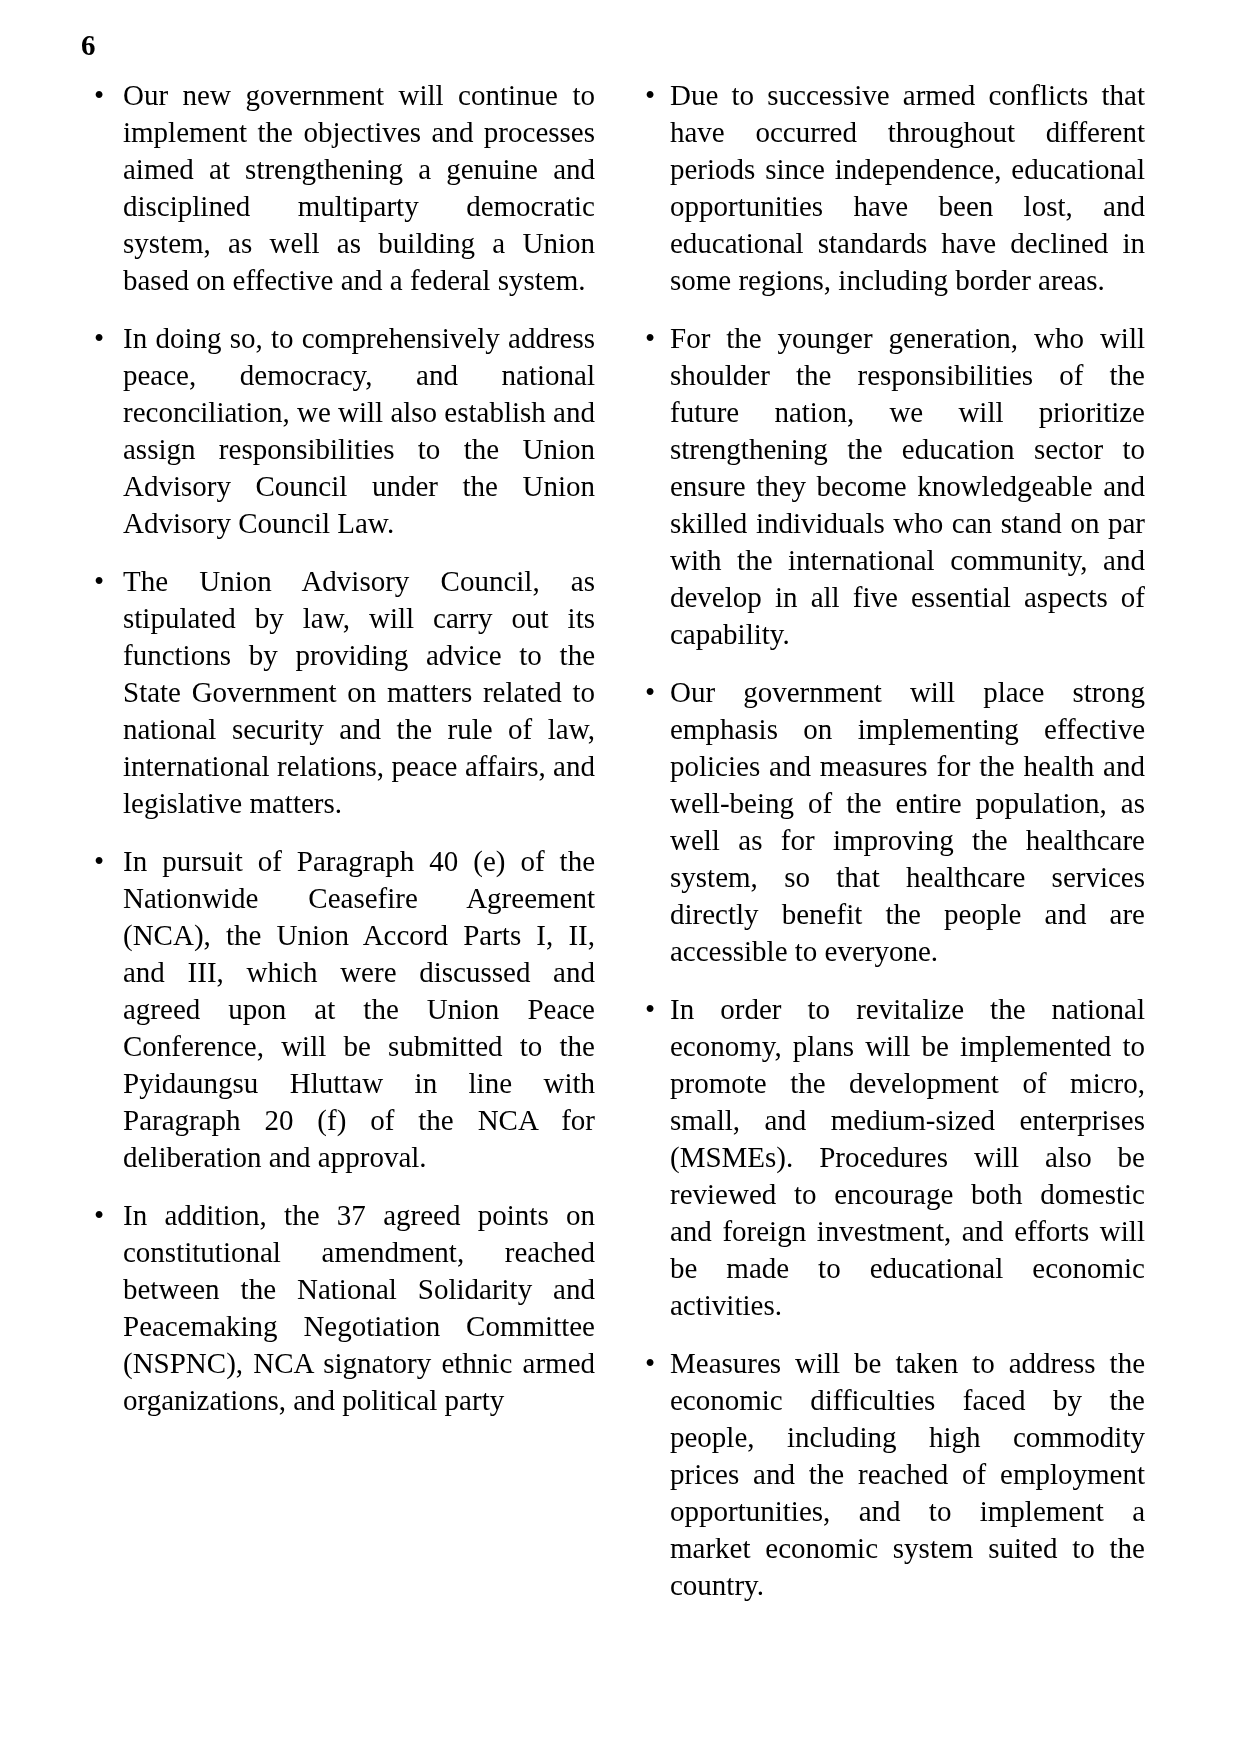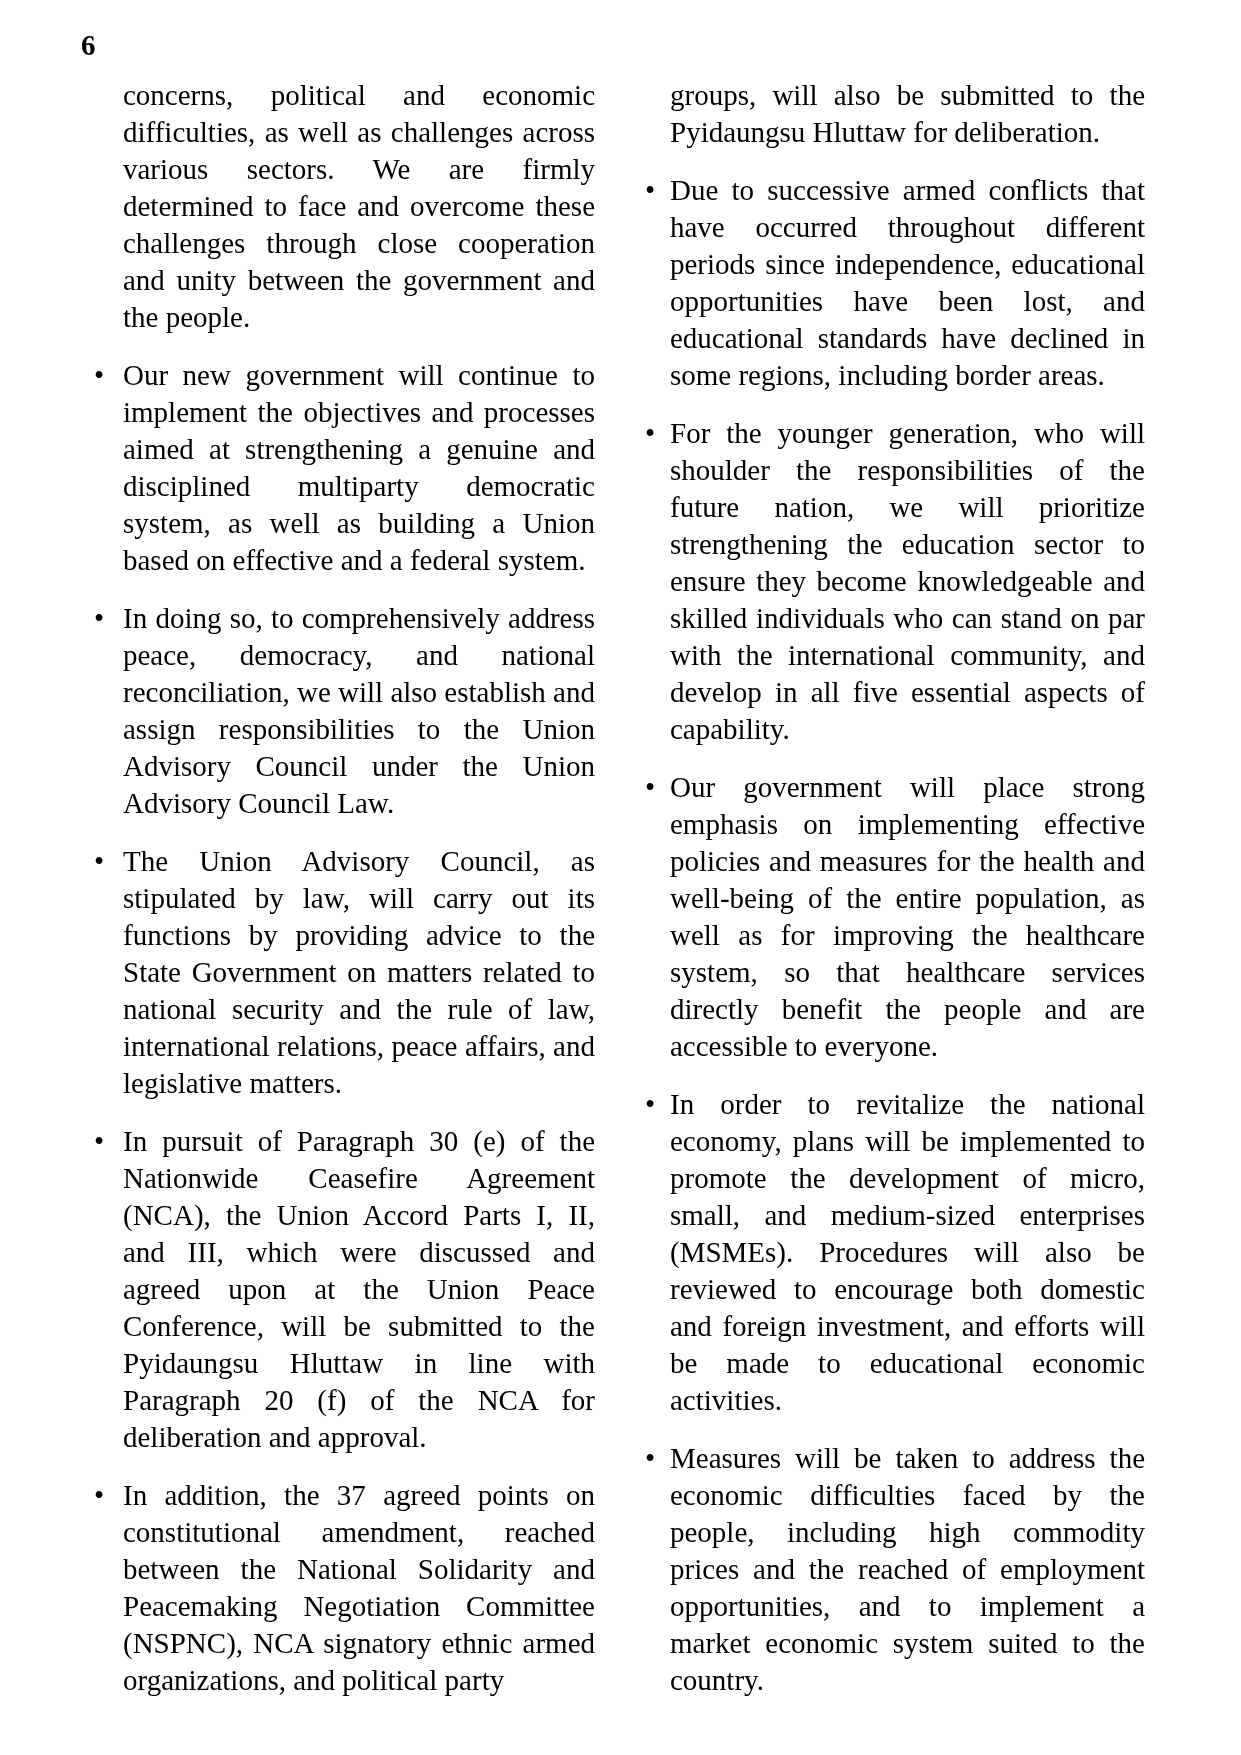"concerns, political and economic" p.para { html: <p> <span>concerns, political and economic difficulties, as well as challenges across various sectors. We are firmly determined to face and overcome these challenges through close cooperation and unity between the government and the people.</span> </p> -> none }
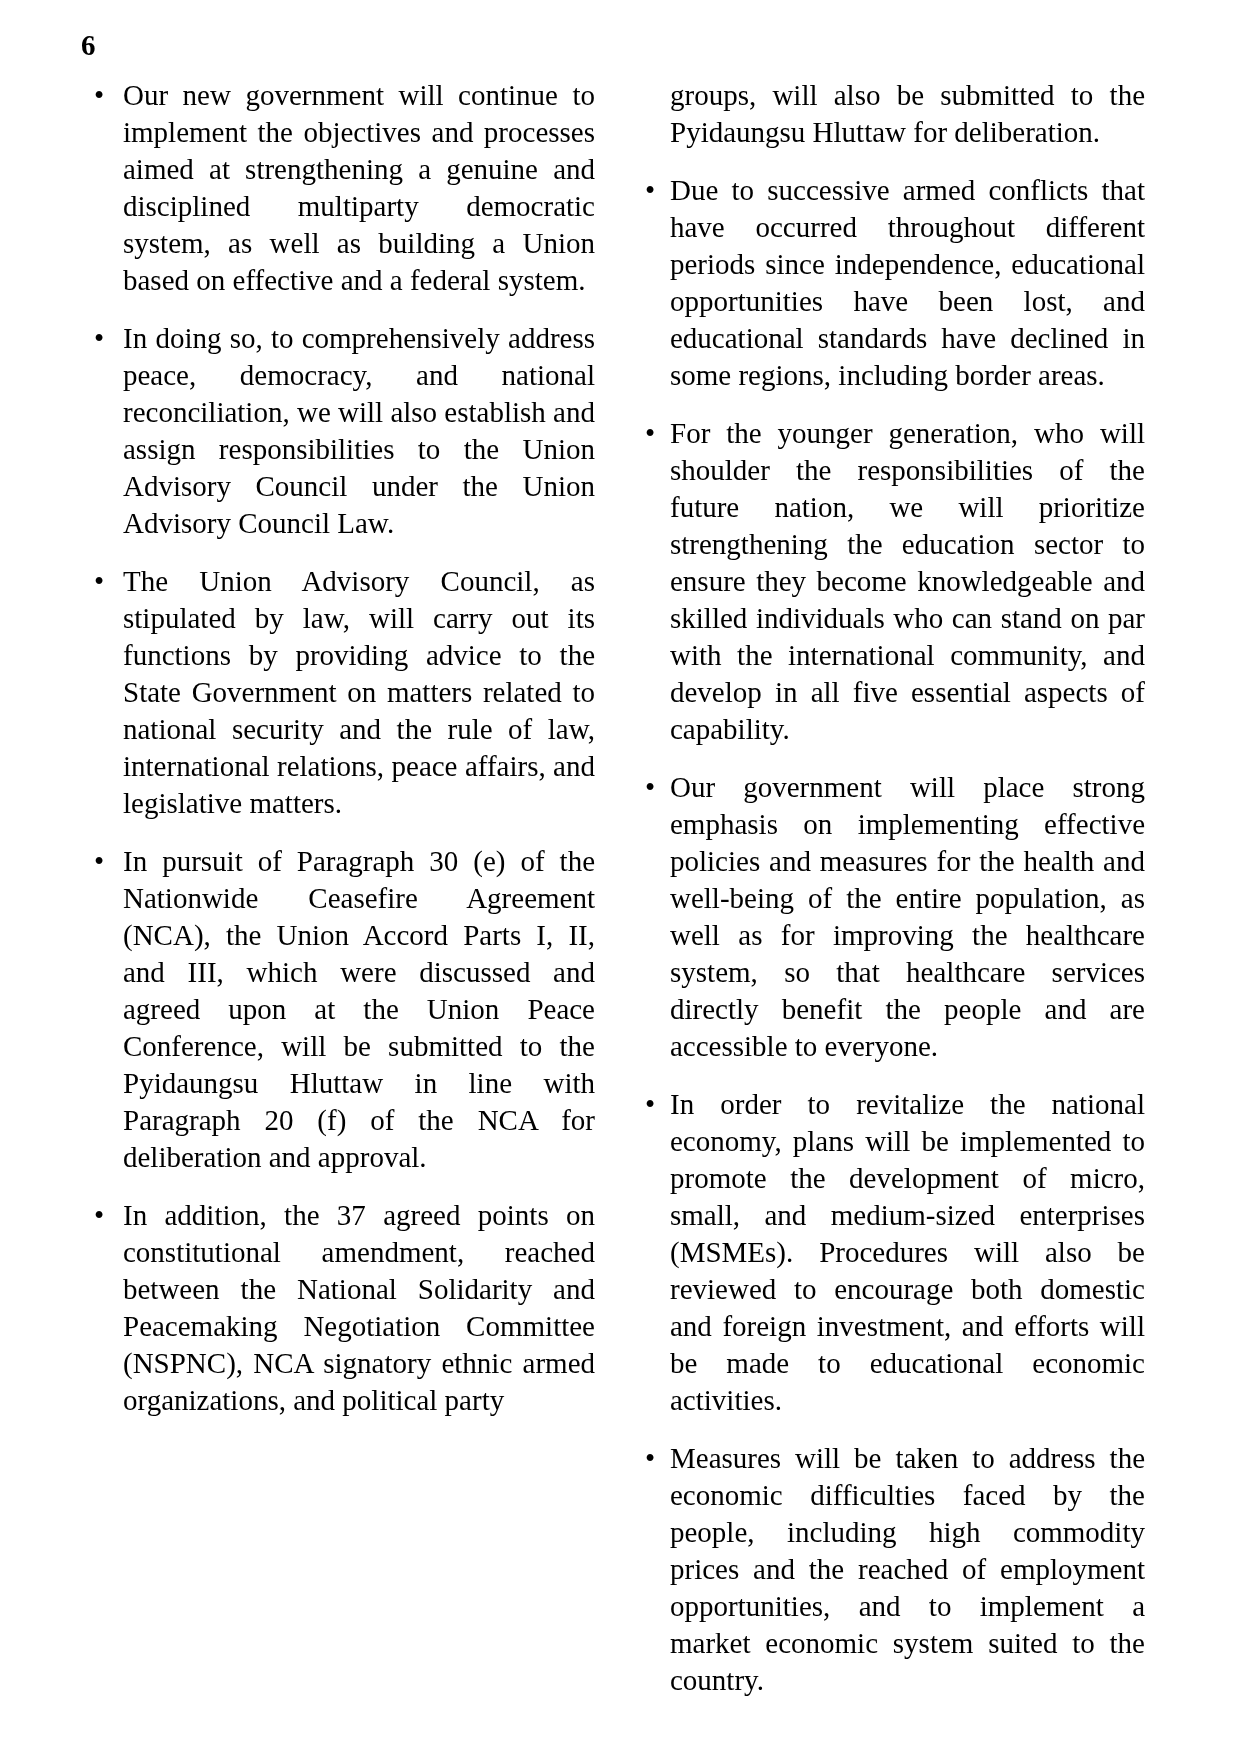"groups, will also be submitted" p.para { html: <p> <span>groups, will also be submitted to the Pyidaungsu Hluttaw for deliberation.</span> </p> -> none }
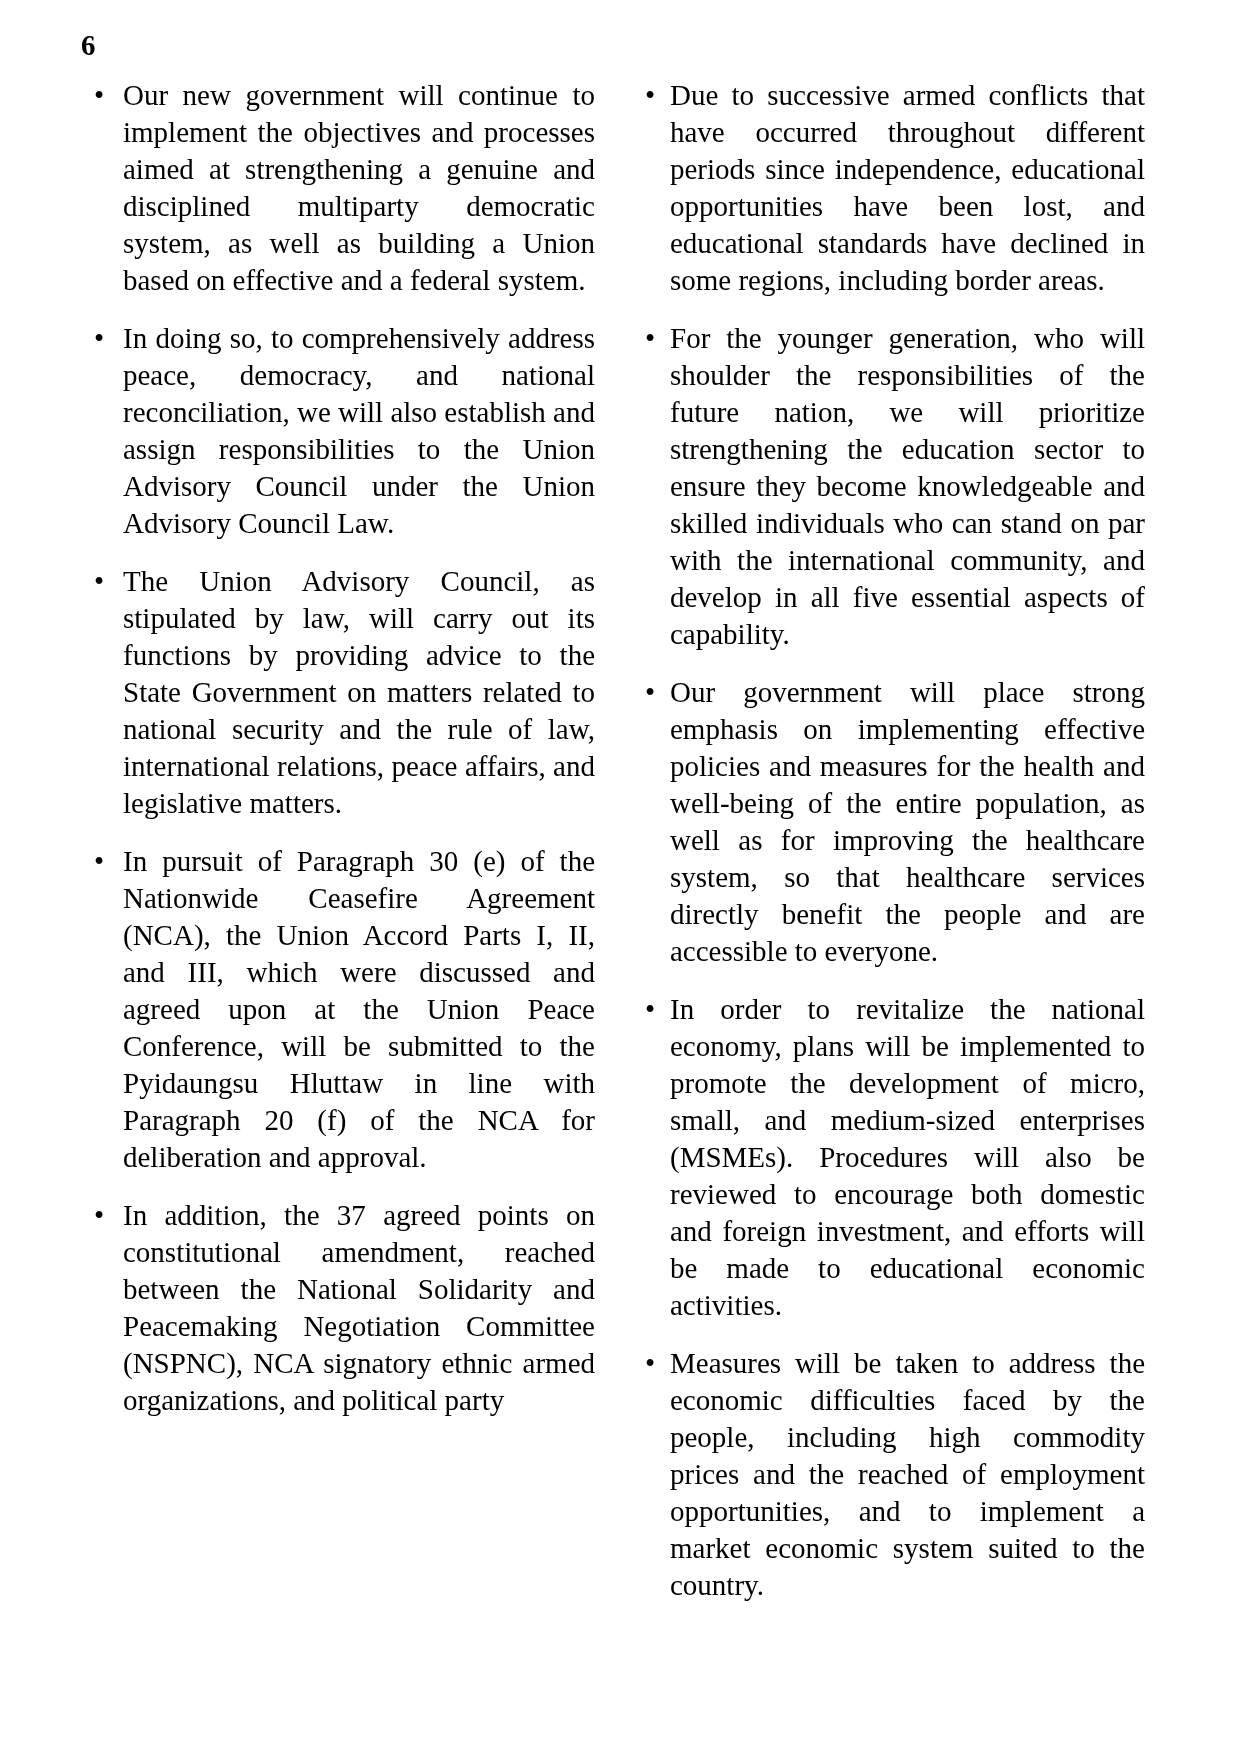"In pursuit of Paragraph 30" span { text: 30 -> 40 }
